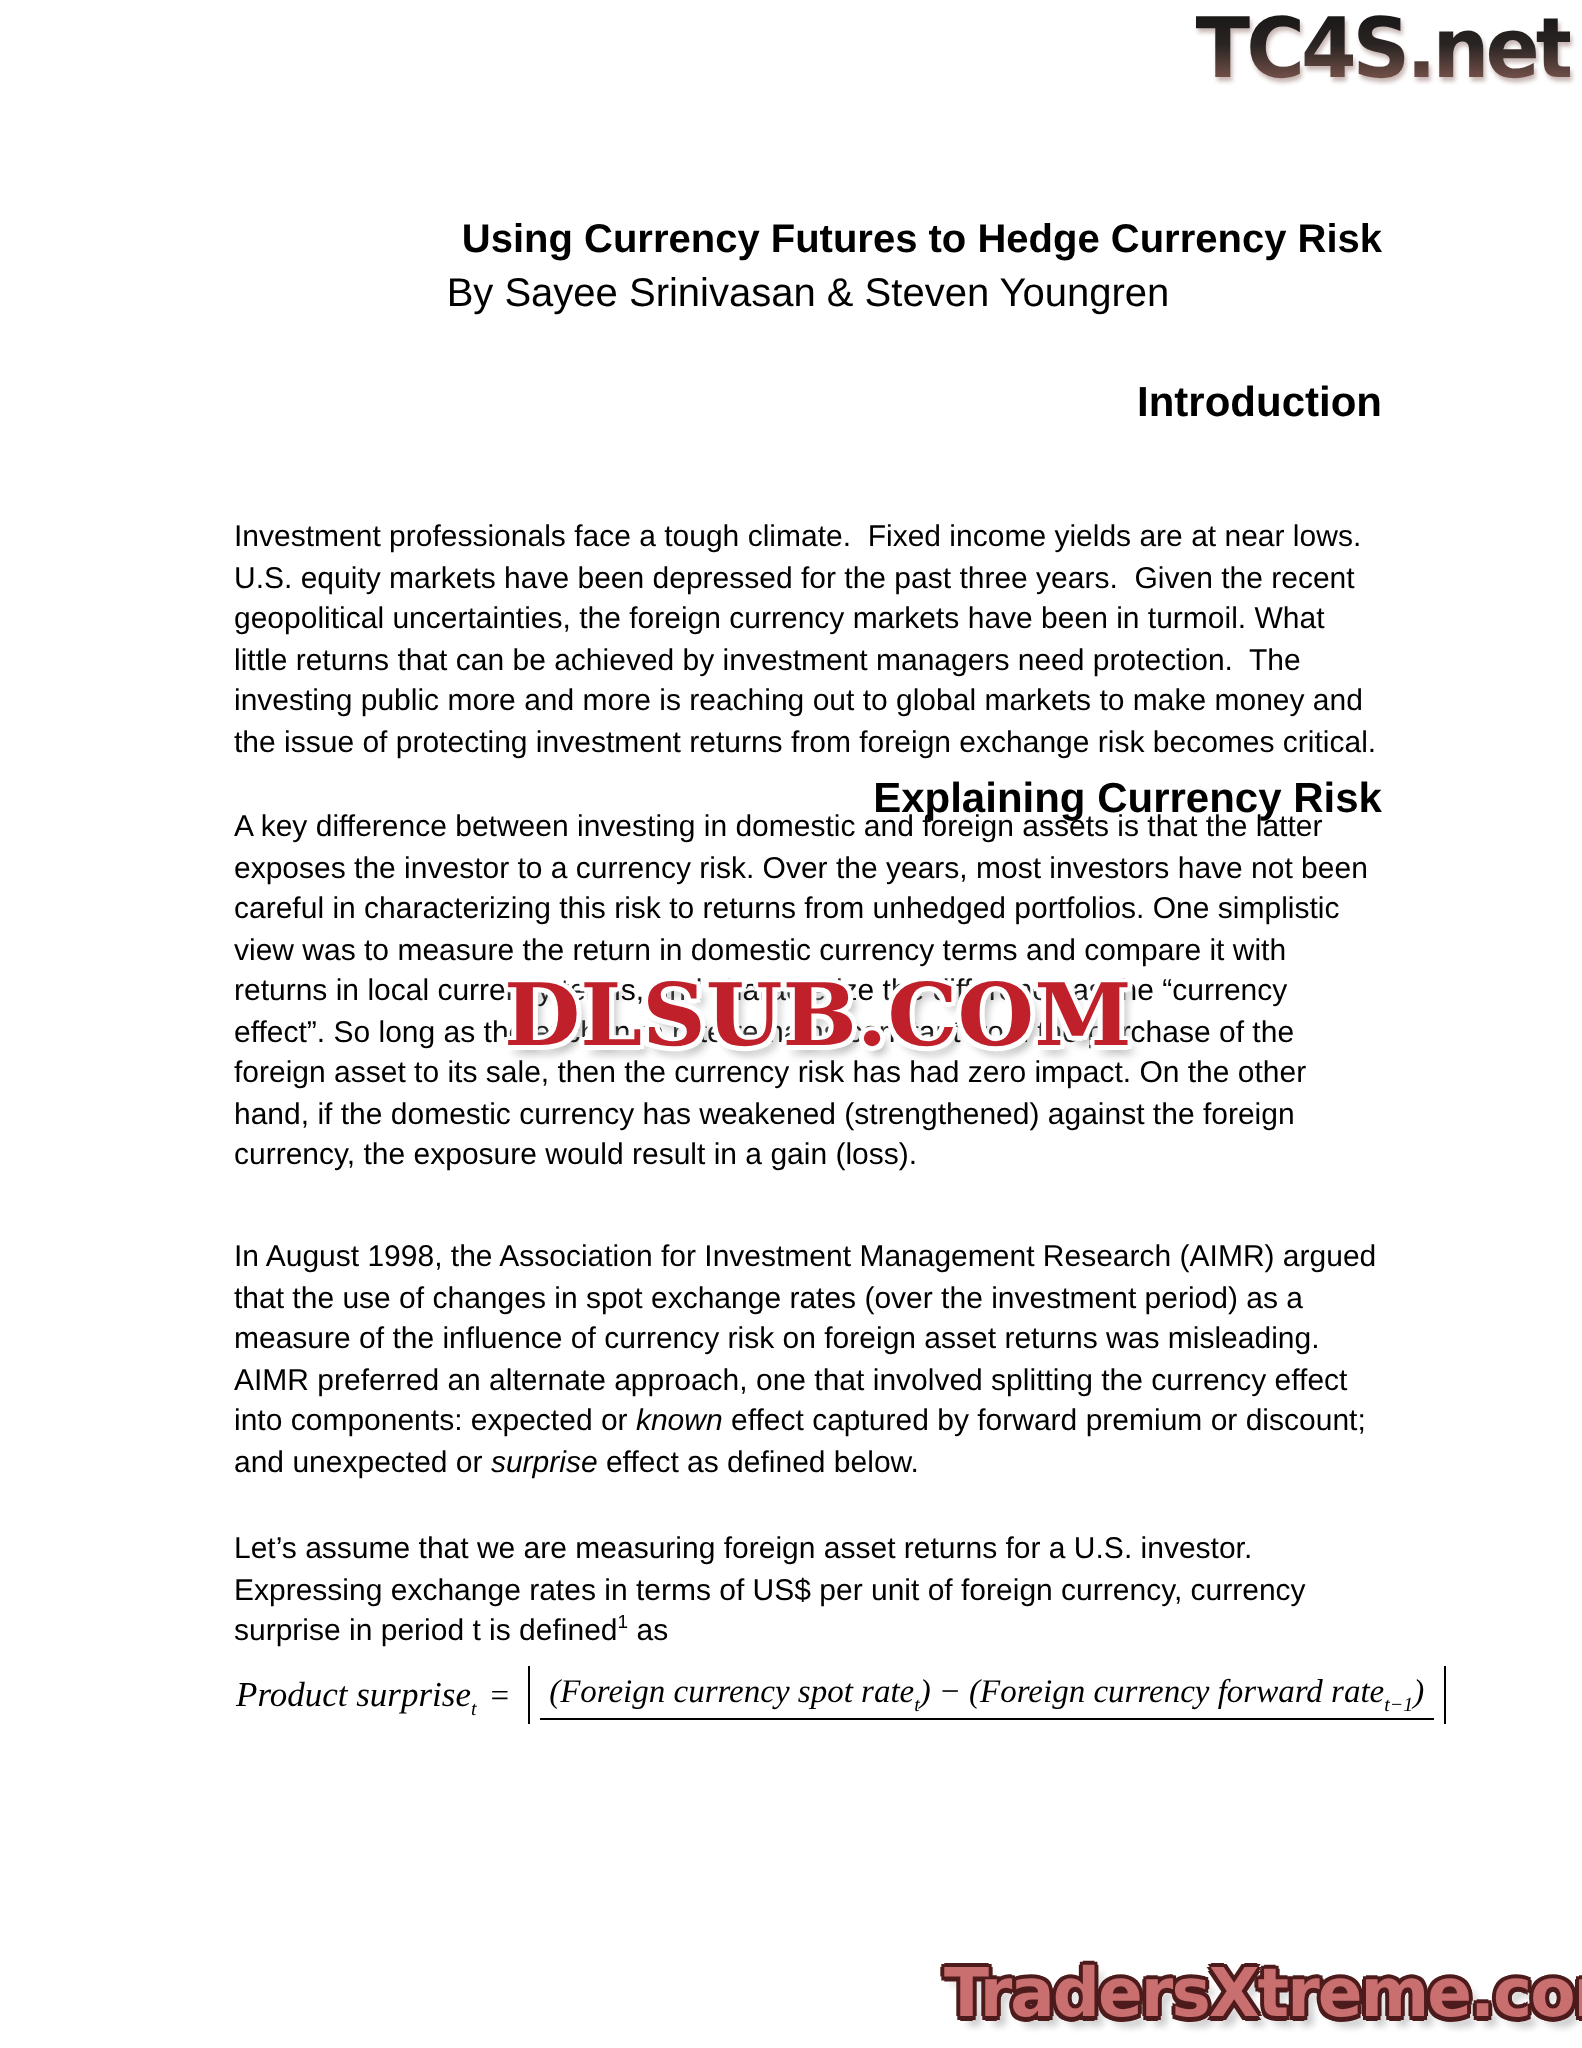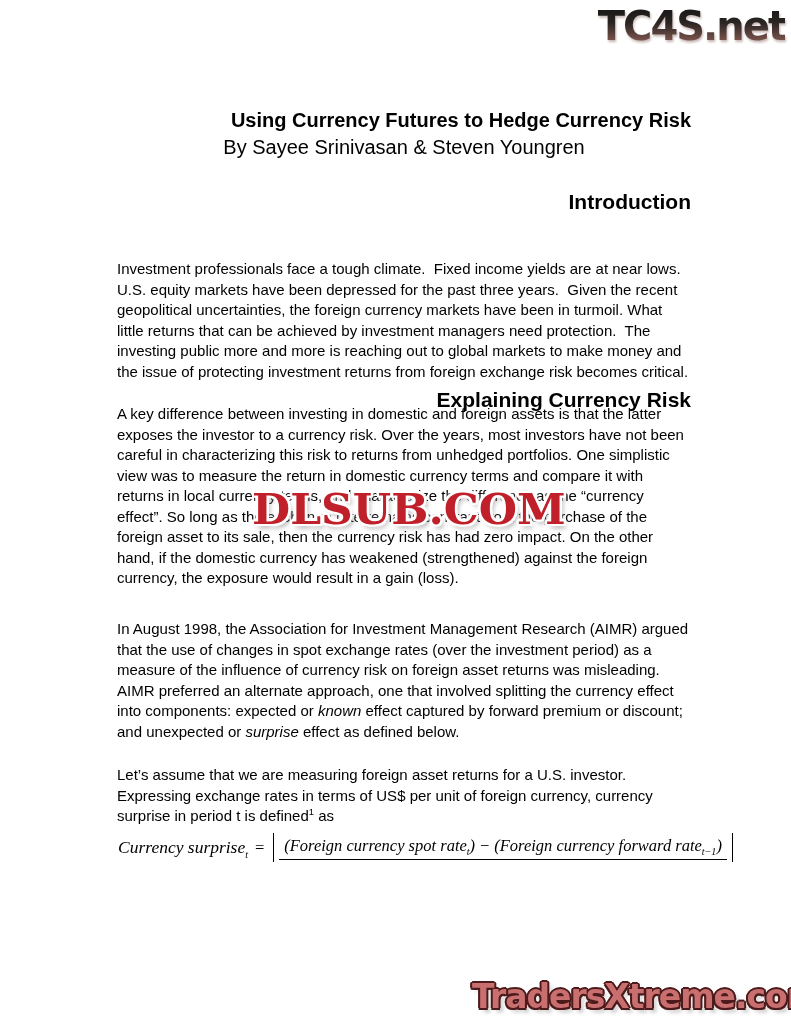"Currency surprise" span { text: Currency -> Product }
